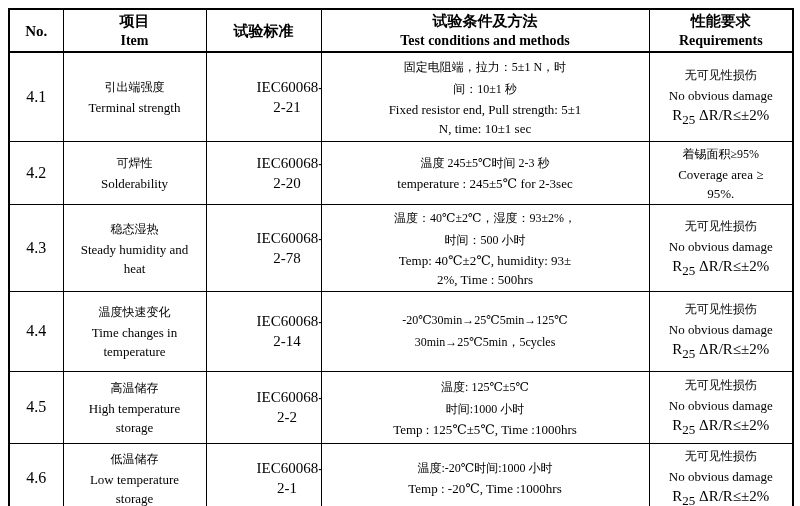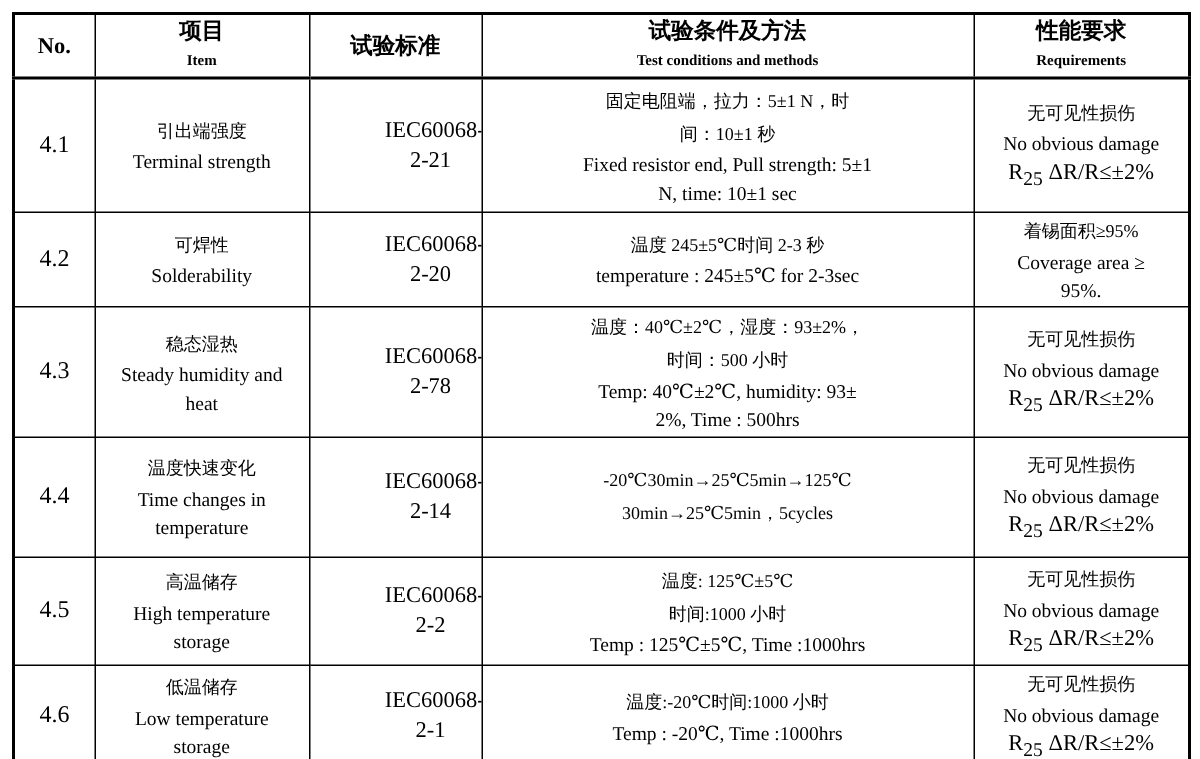"Item" thead .en { font-size: 10px -> 14px }
